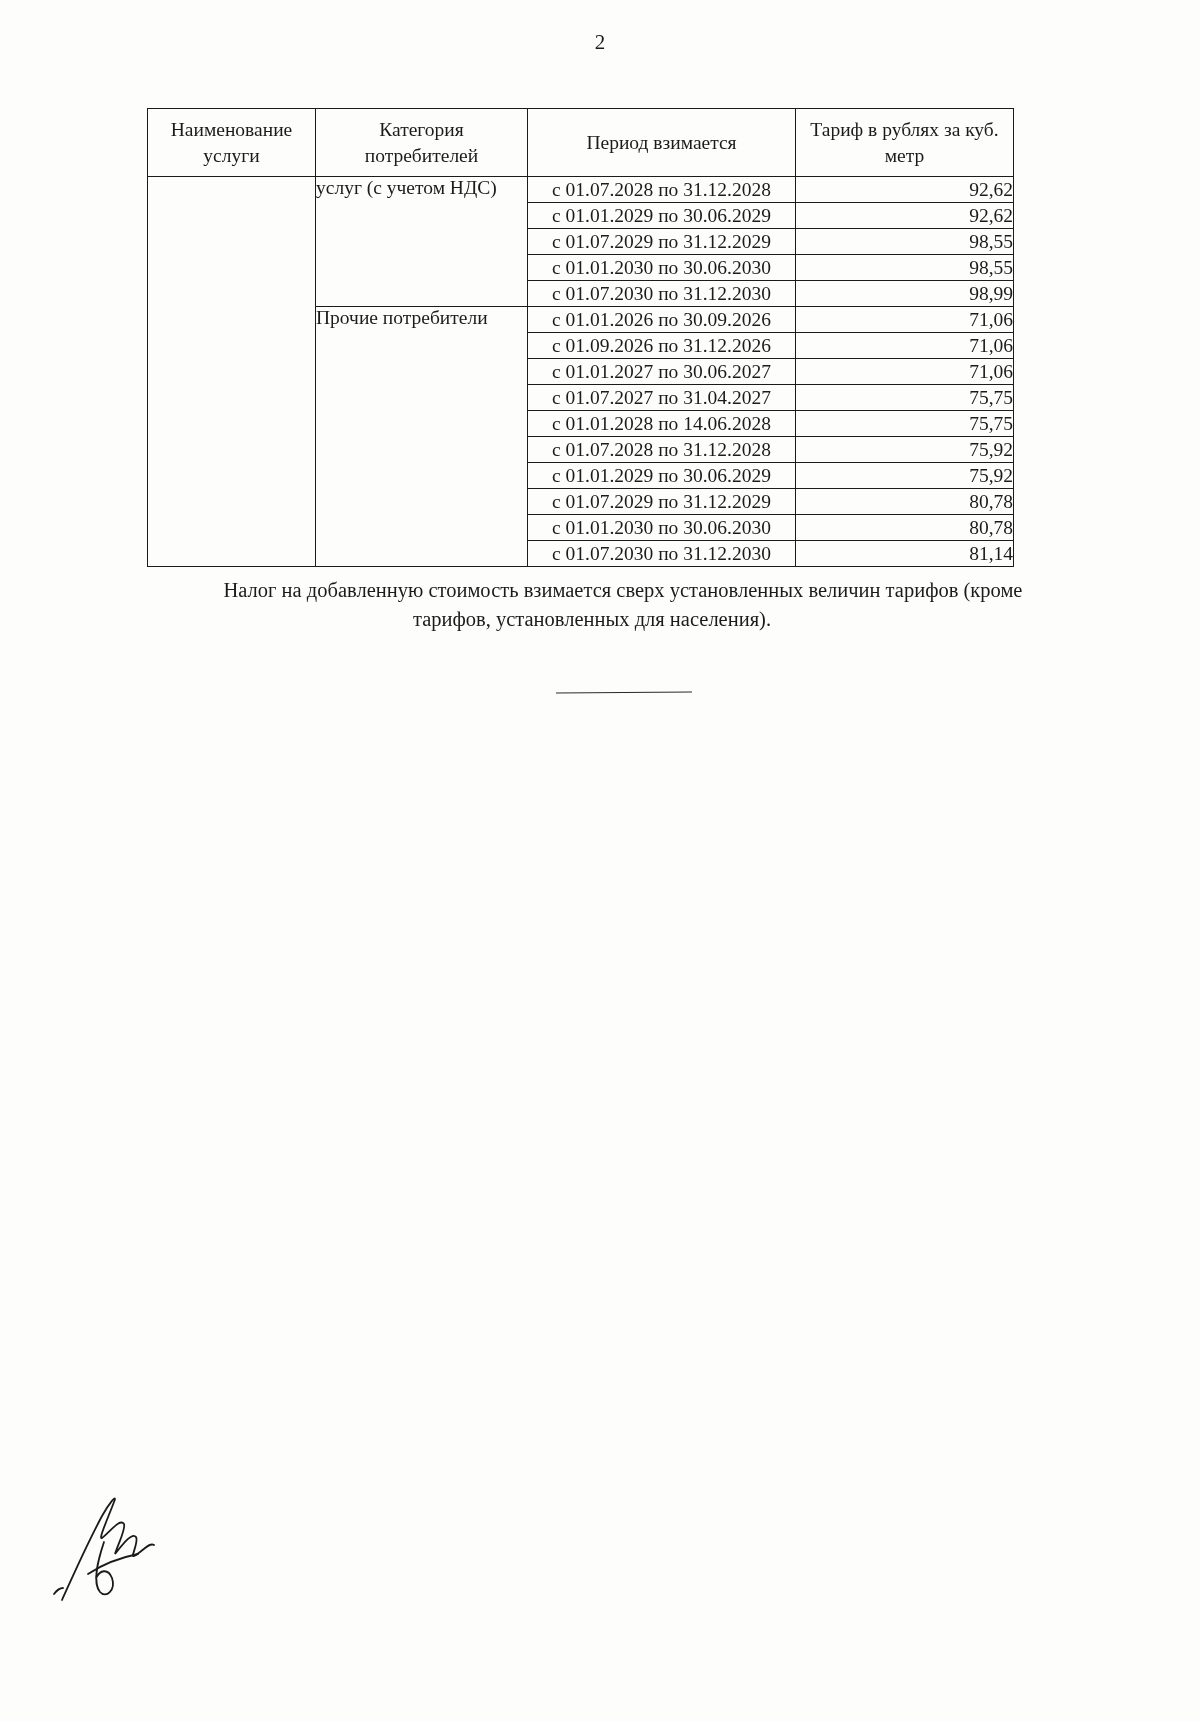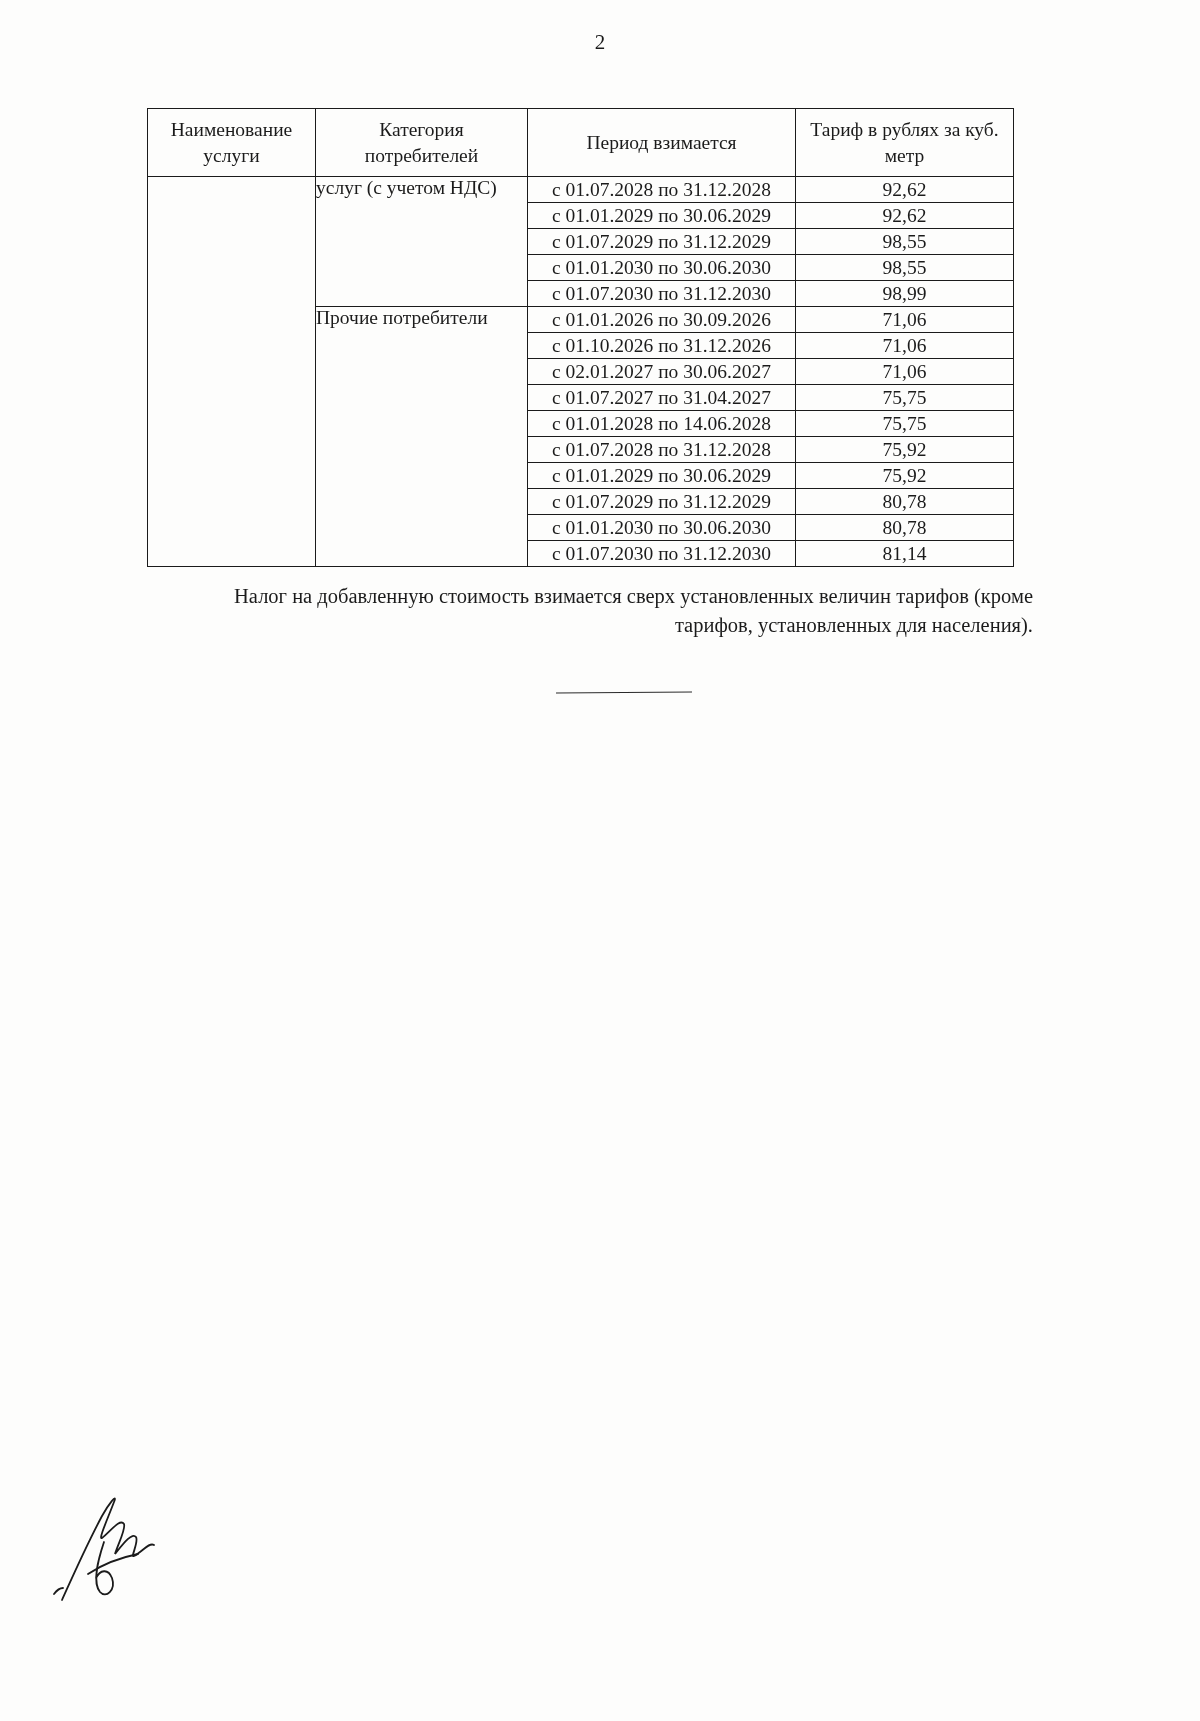"92,62" td.tariff-cell { text-align: center -> right }
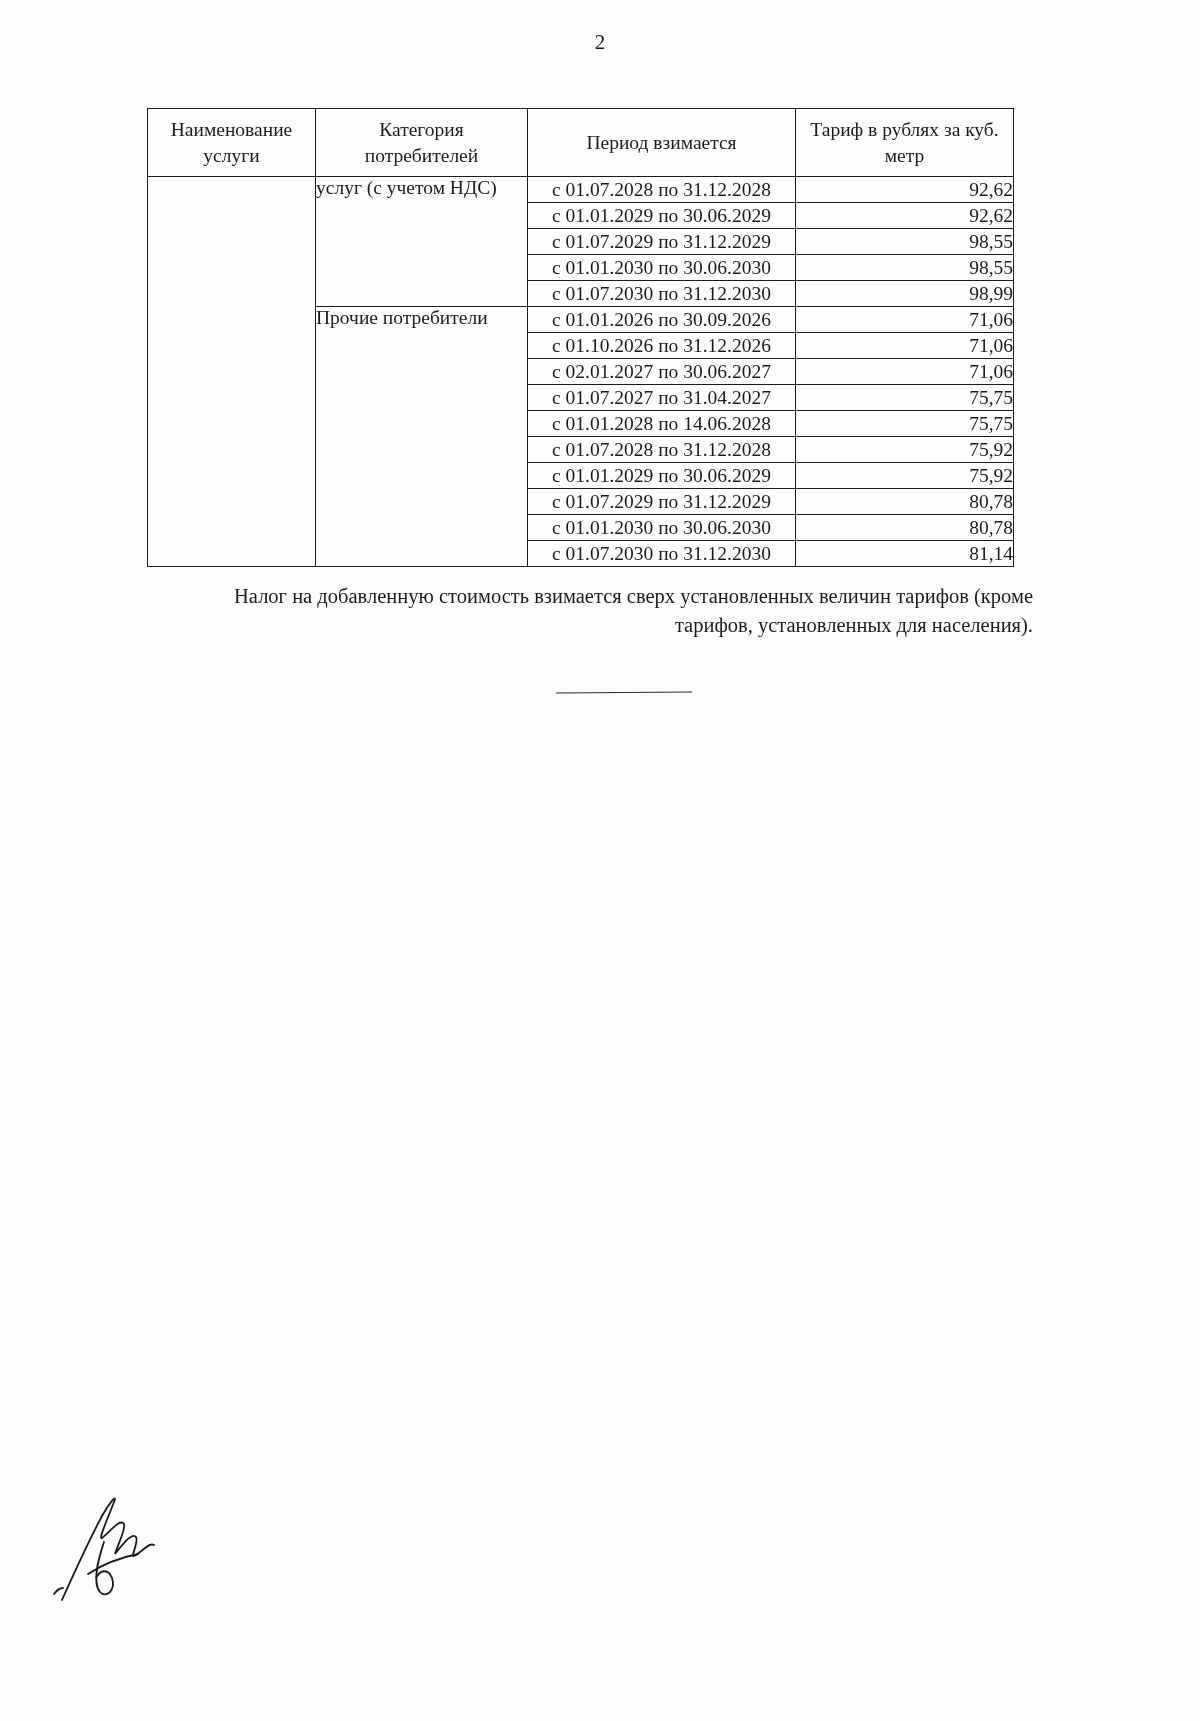"с 01.10.2026 по 31.12.2026" td.period-cell { text: 01.10.2026 -> 01.09.2026 }
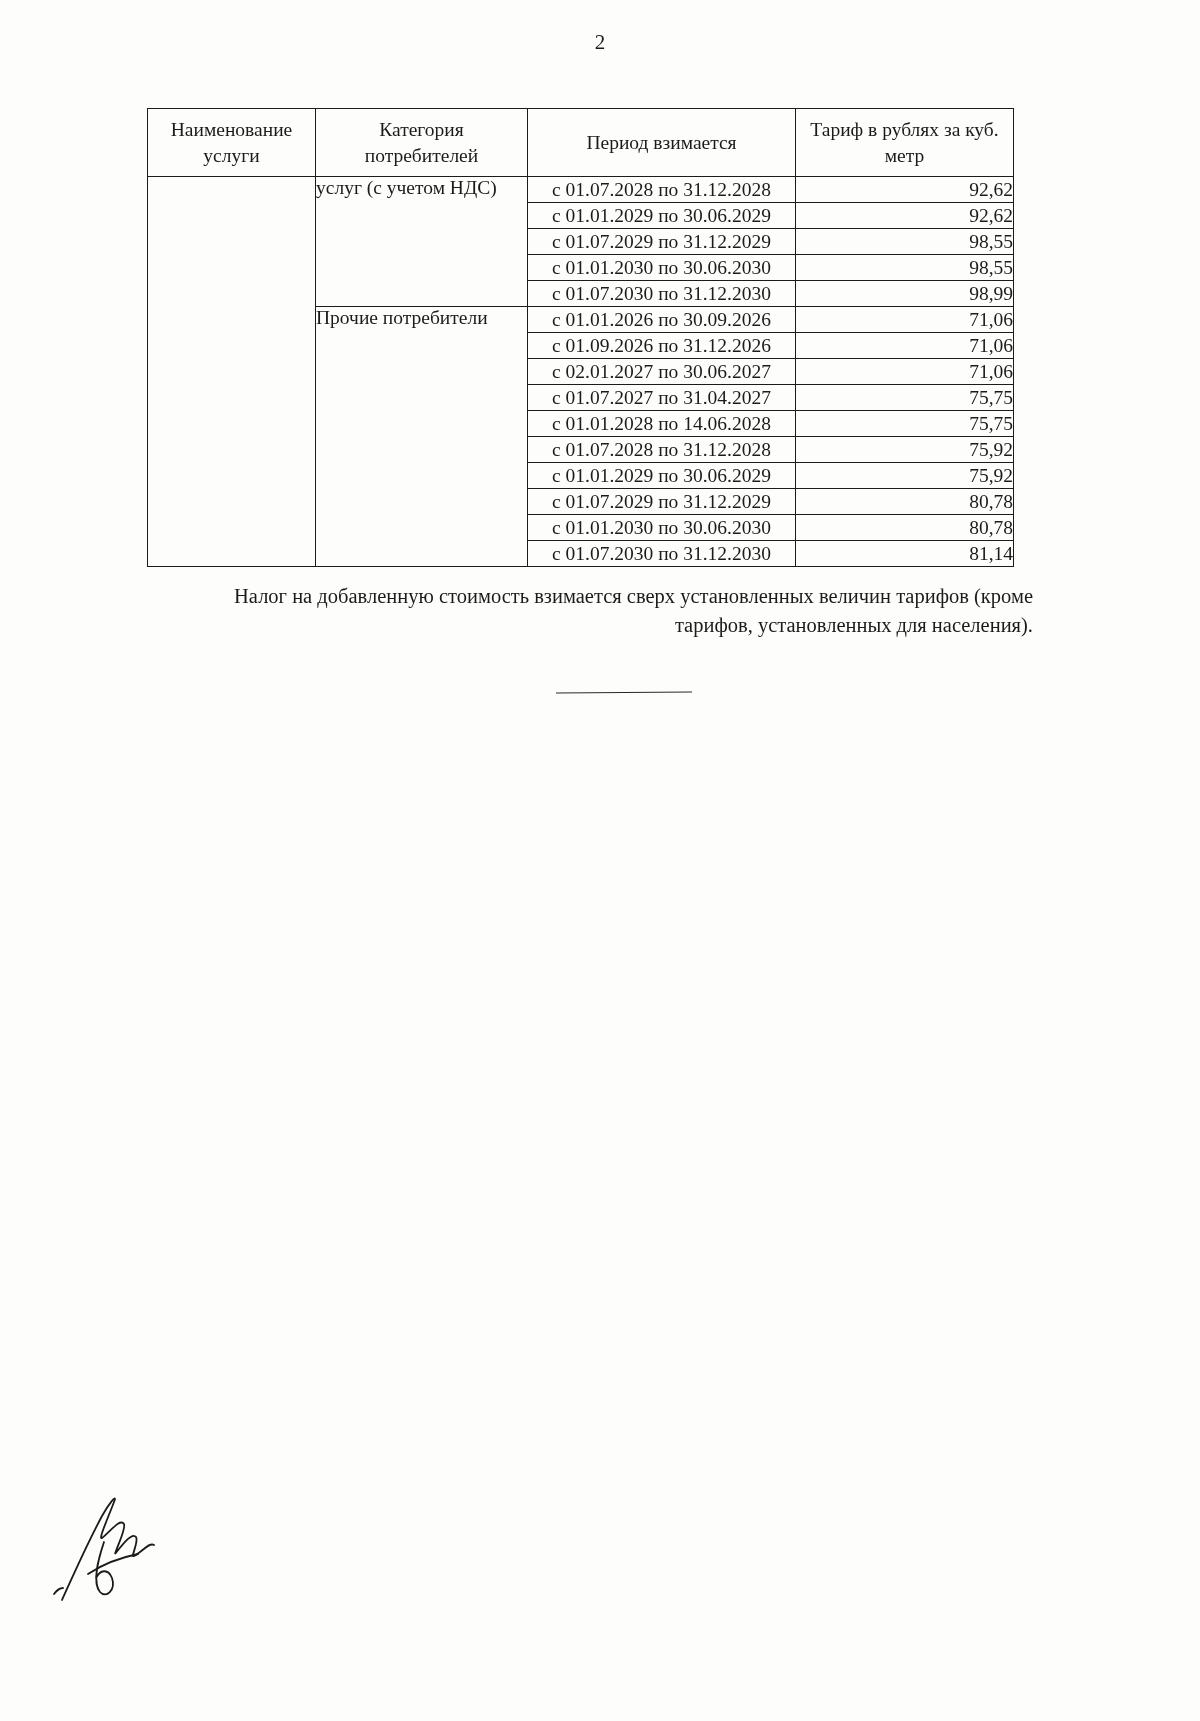"с 02.01.2027 по 30.06.2027" td.period-cell { text: 02.01.2027 -> 01.01.2027 }
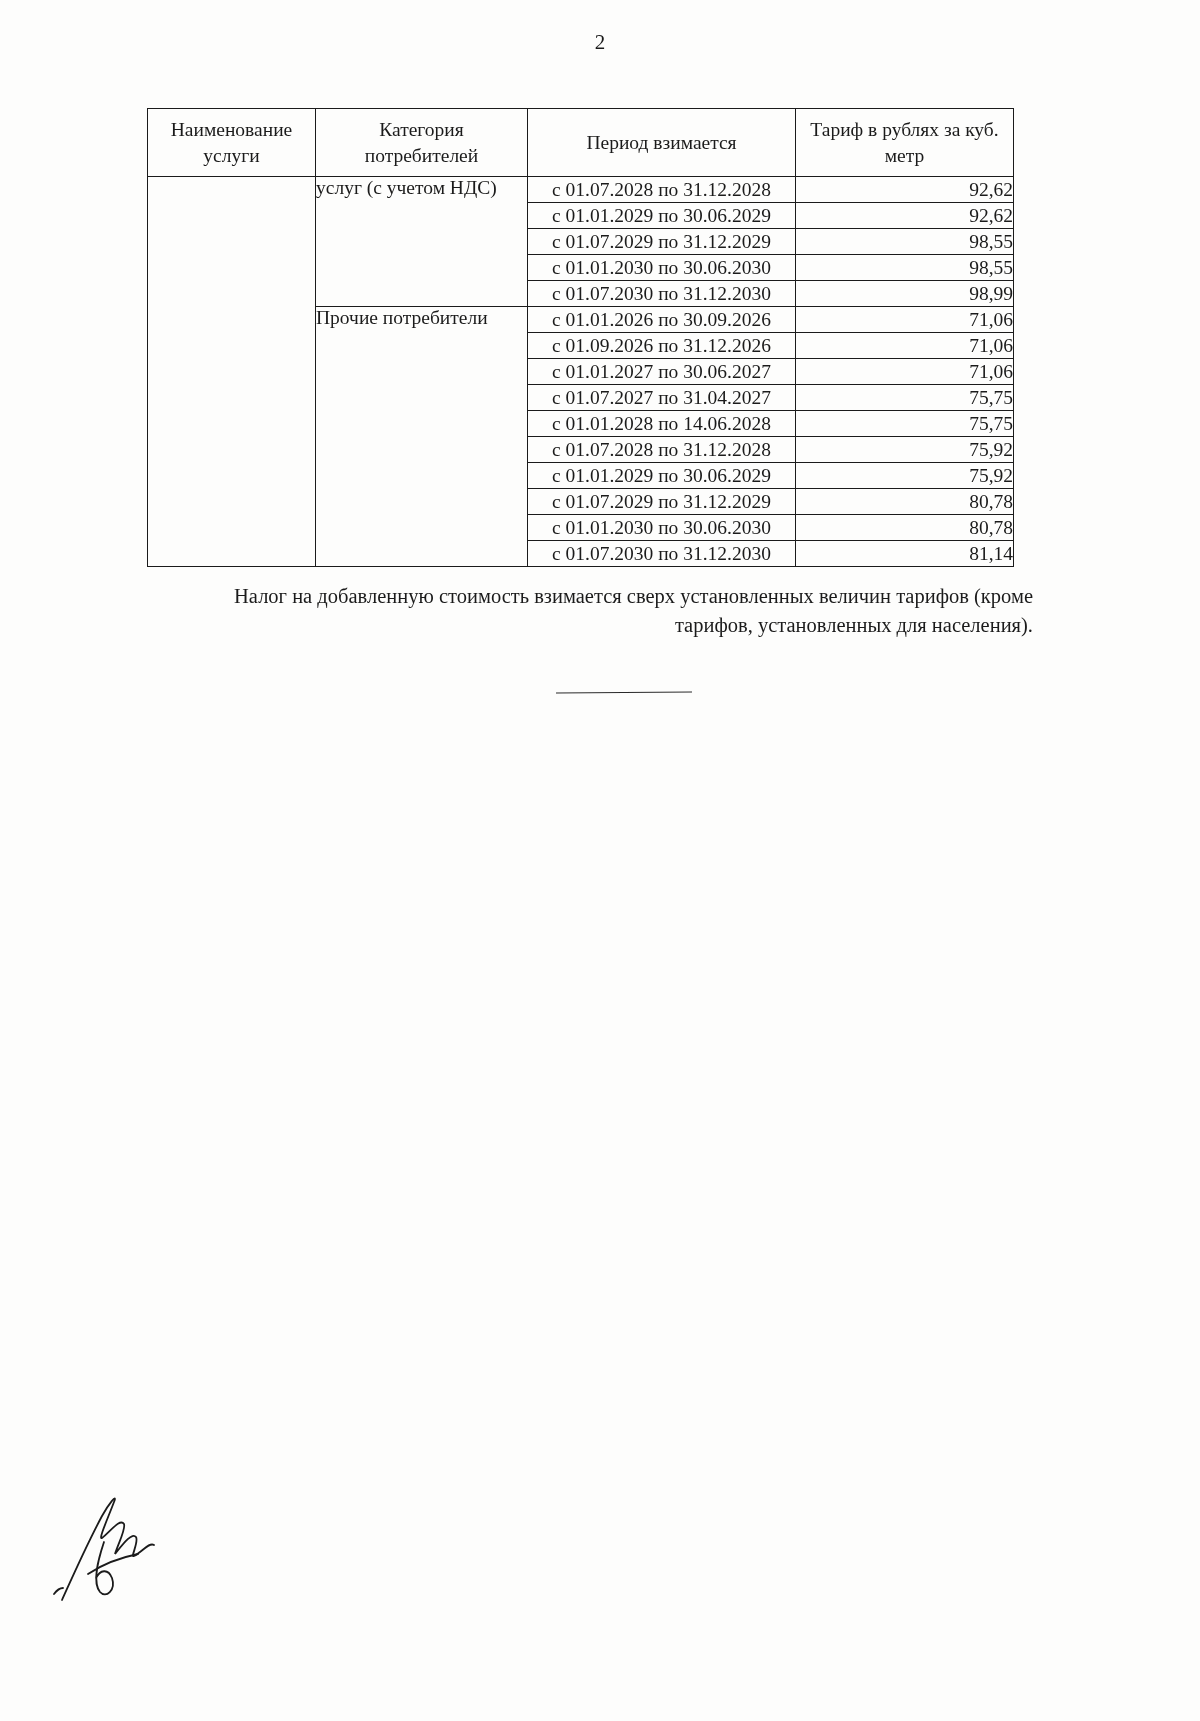"Налог на добавленную стоимость взимается" .note { margin: 8px -> 2px; text-align: right -> center }
